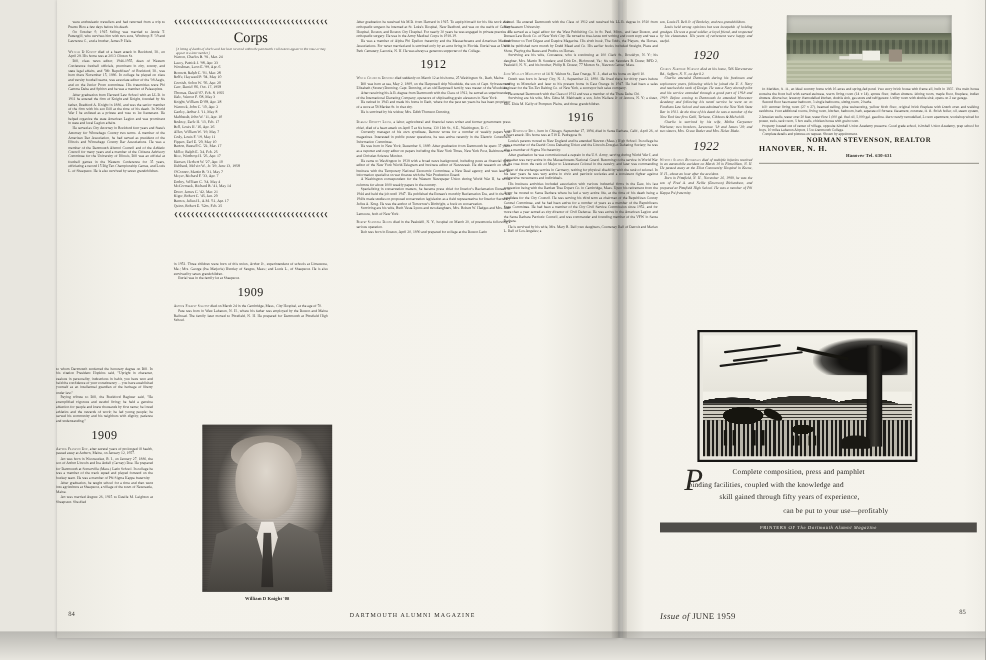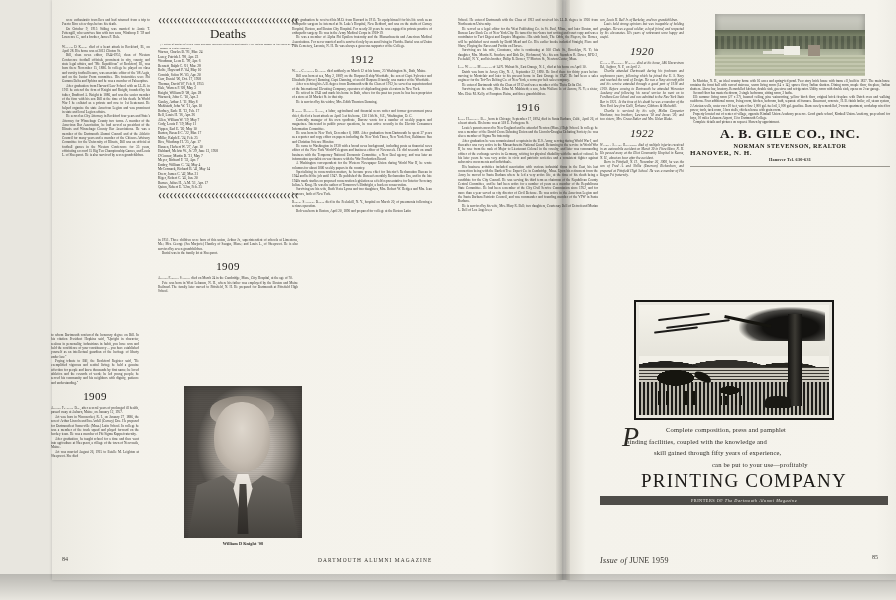"Deaths" div.deaths-title { text: Deaths -> Corps }
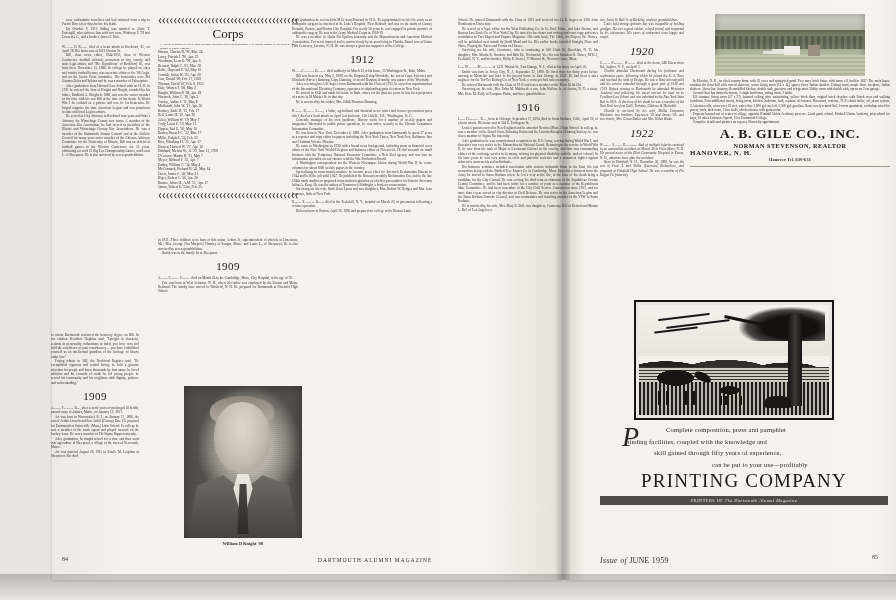"1912" div.col { left: 292px -> 324px }
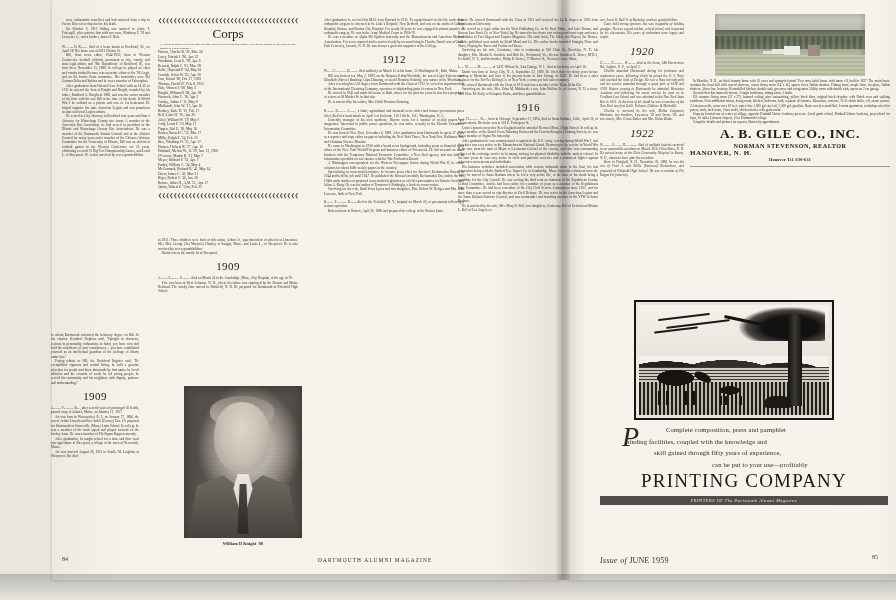"A. B. GILE CO., INC." div { html: <div>A. B. GILE CO., INC.</div> -> none }
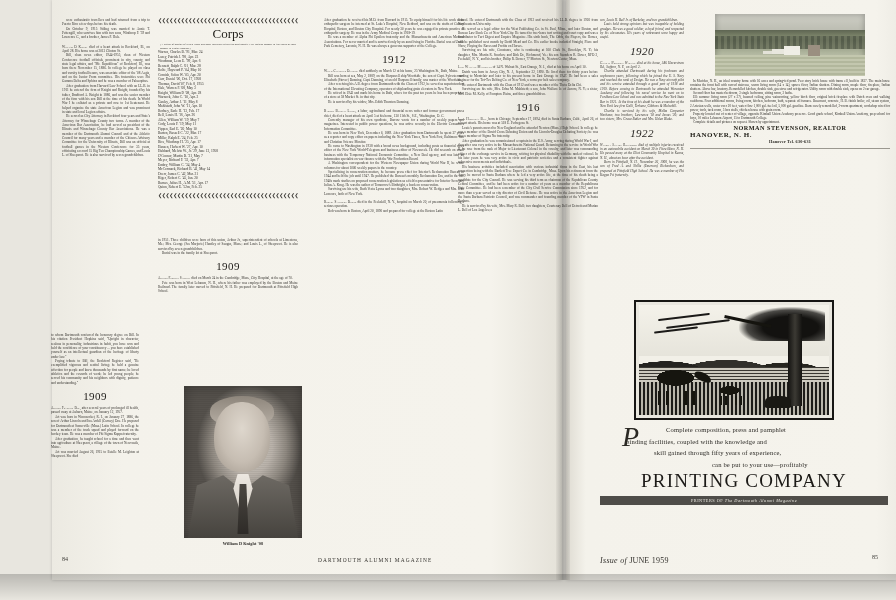"PRINTING COMPANY" div { html: <div>PRINTING COMPANY</div> -> none }
